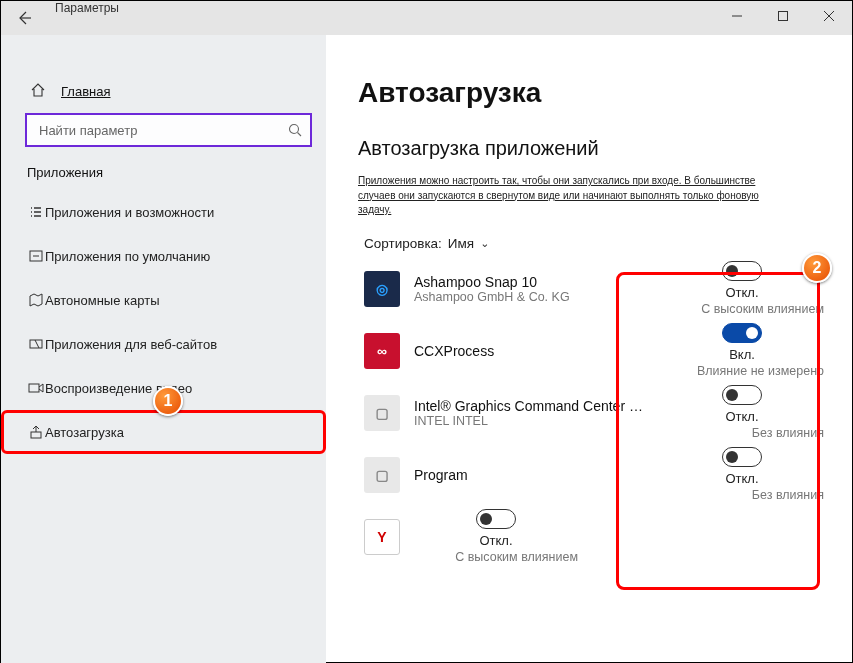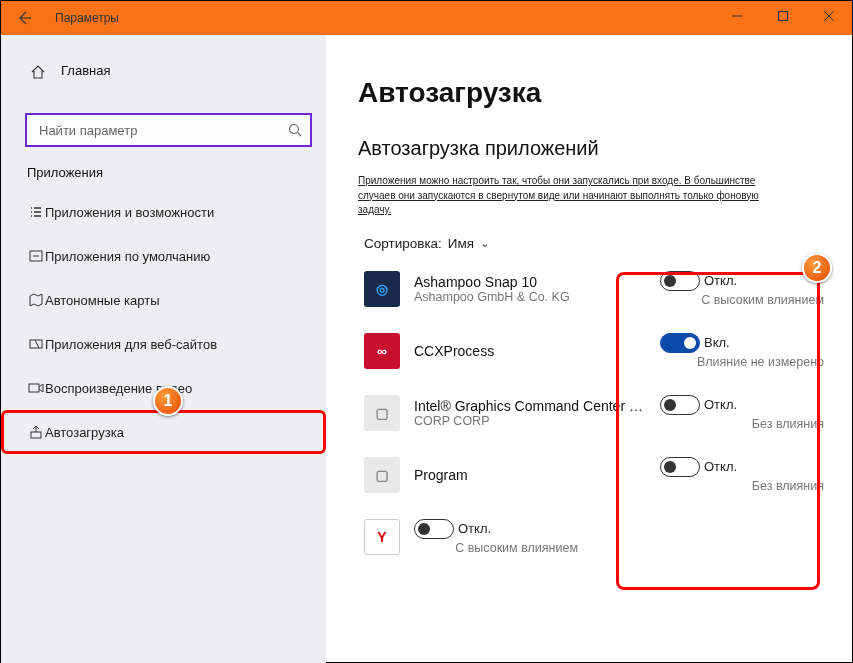"Параметры" .titlebar { align-items: center -> flex-start; background: #f97316 -> #e5e5e5 }
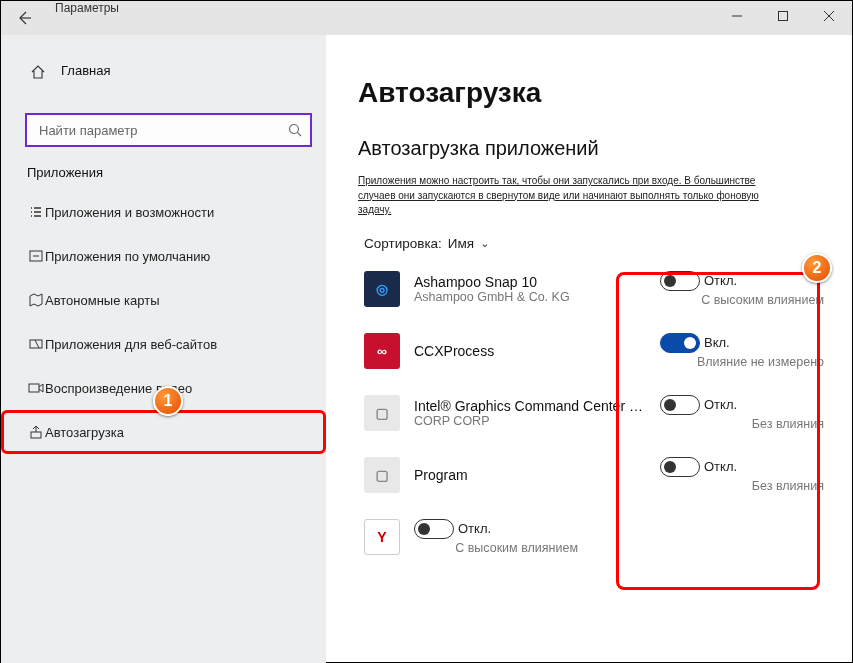"Главная" .home-row { align-items: flex-start -> flex-end; text-decoration: none -> underline }
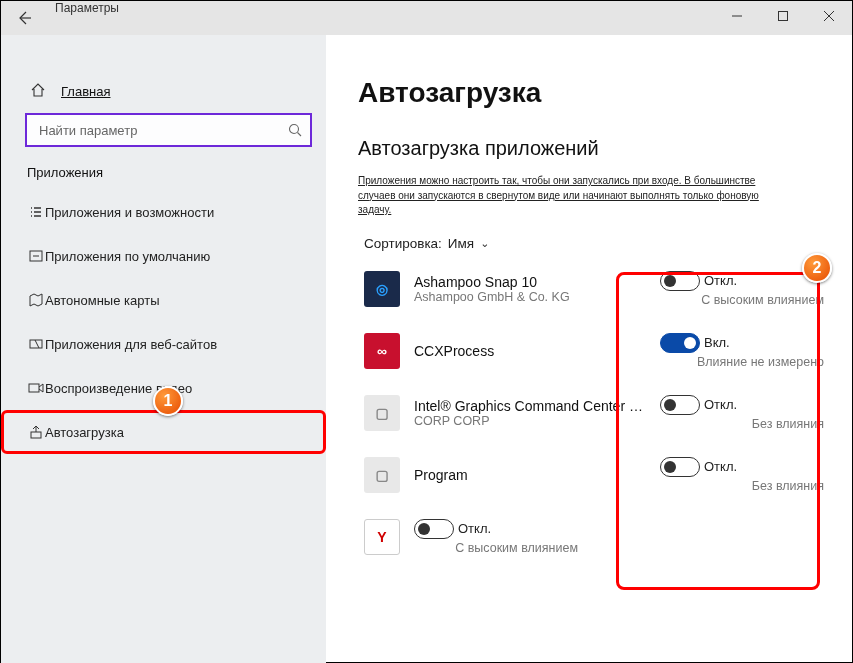"Откл." .tog-row1 { flex-direction: none -> column }
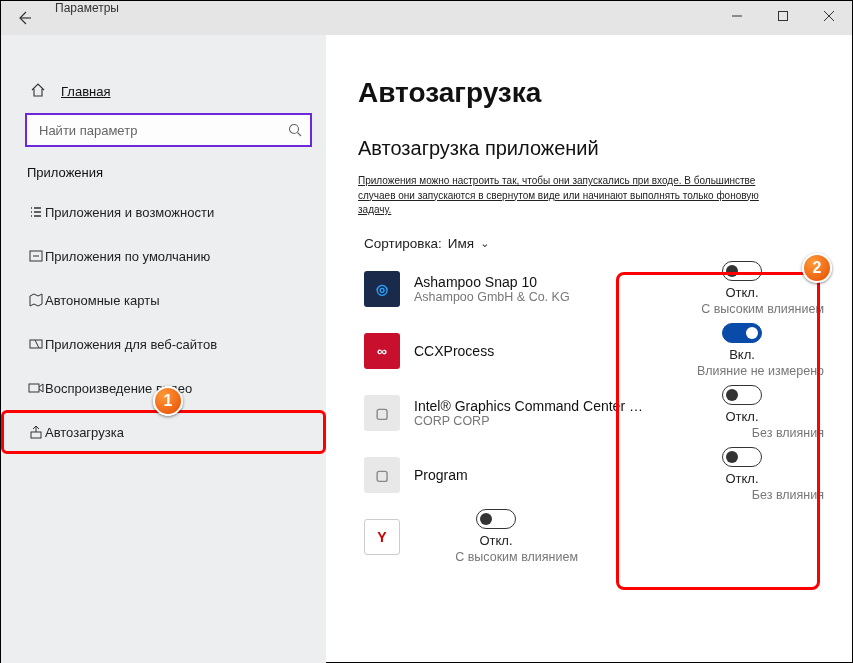"CORP CORP" div.app-pub { text: CORP CORP -> INTEL INTEL }
